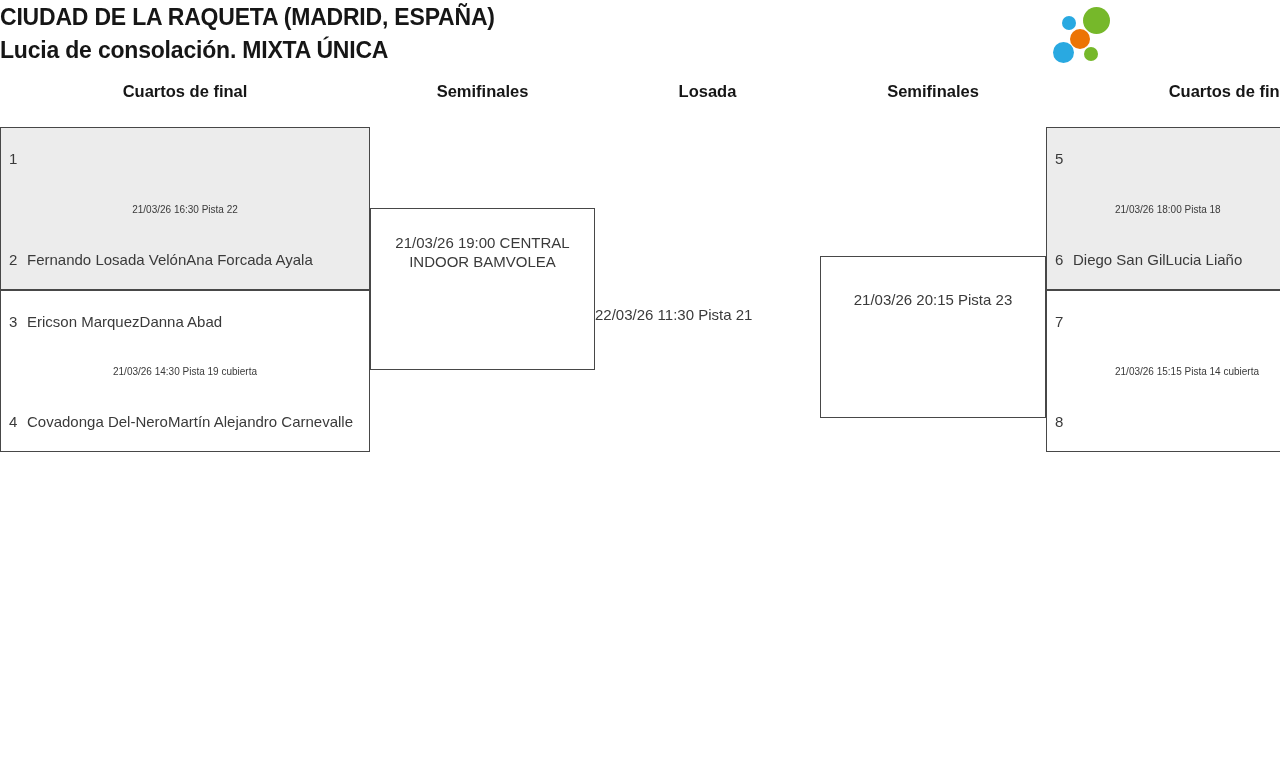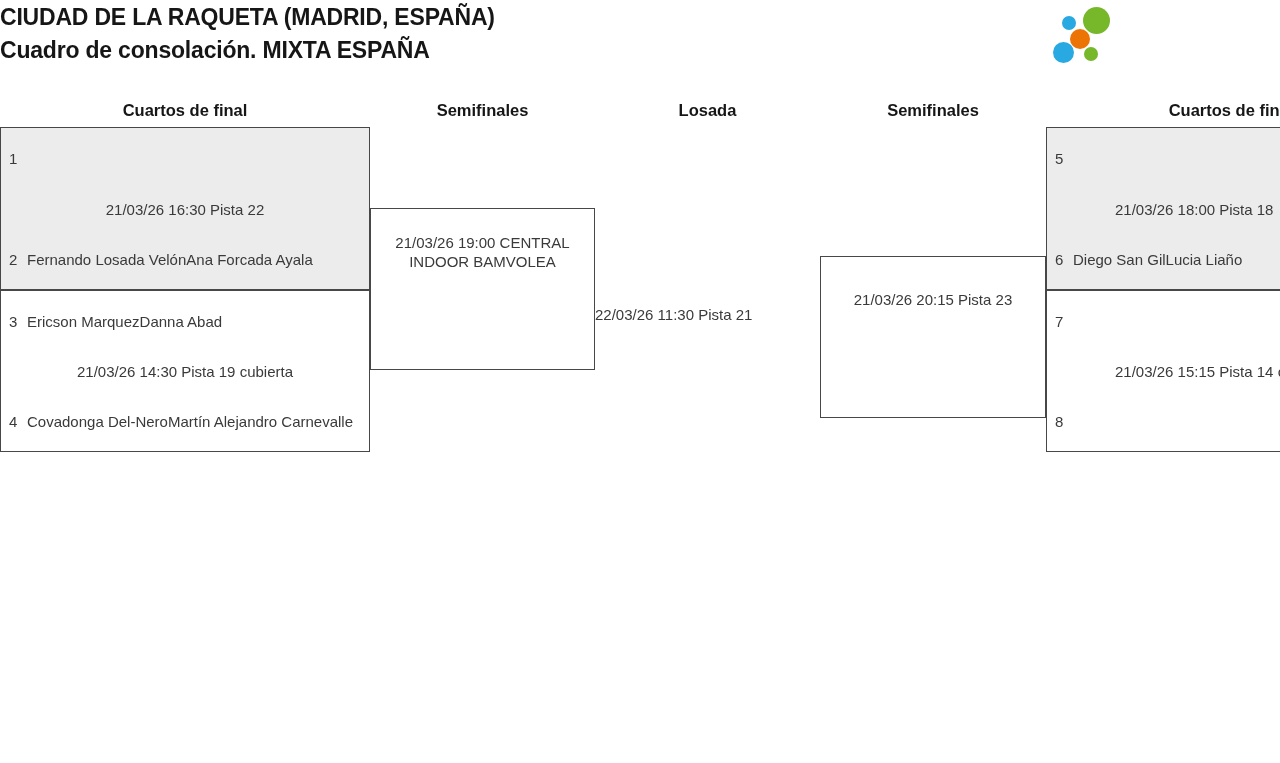"Cuadro de consolación. MIXTA ESPAÑA" div { text: Cuadro de consolación. MIXTA ESPAÑA -> Lucia de consolación. MIXTA ÚNICA }
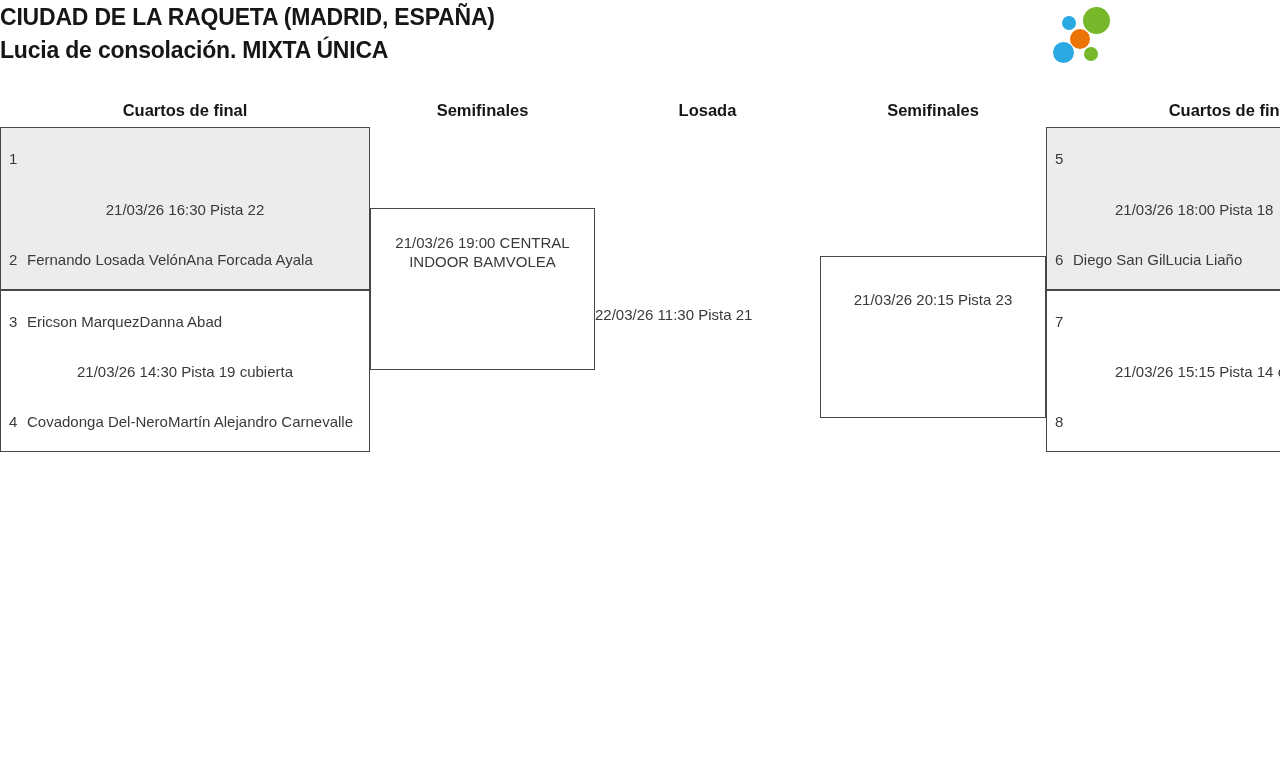"Cuartos de final" .rh { top: 99px -> 80px }
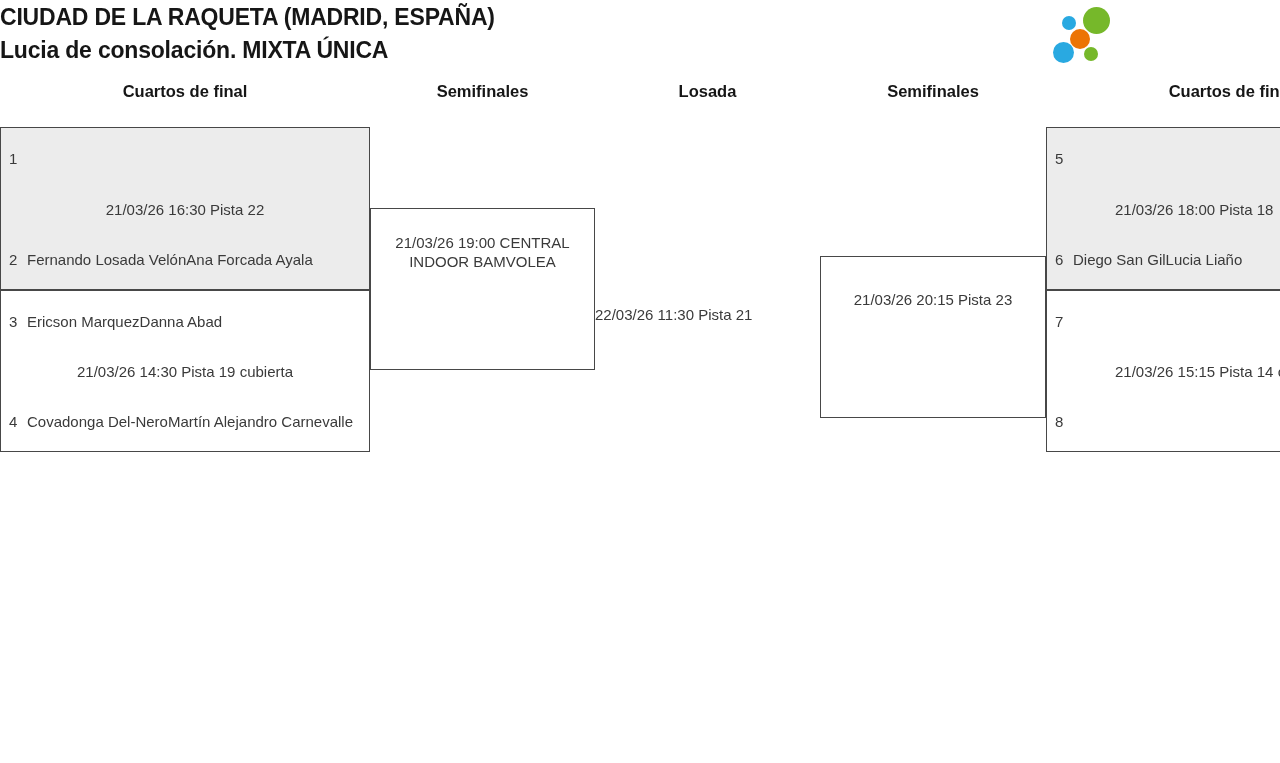"21/03/26 16:30 Pista 22" .daterow { font-size: 15px -> 10px }
